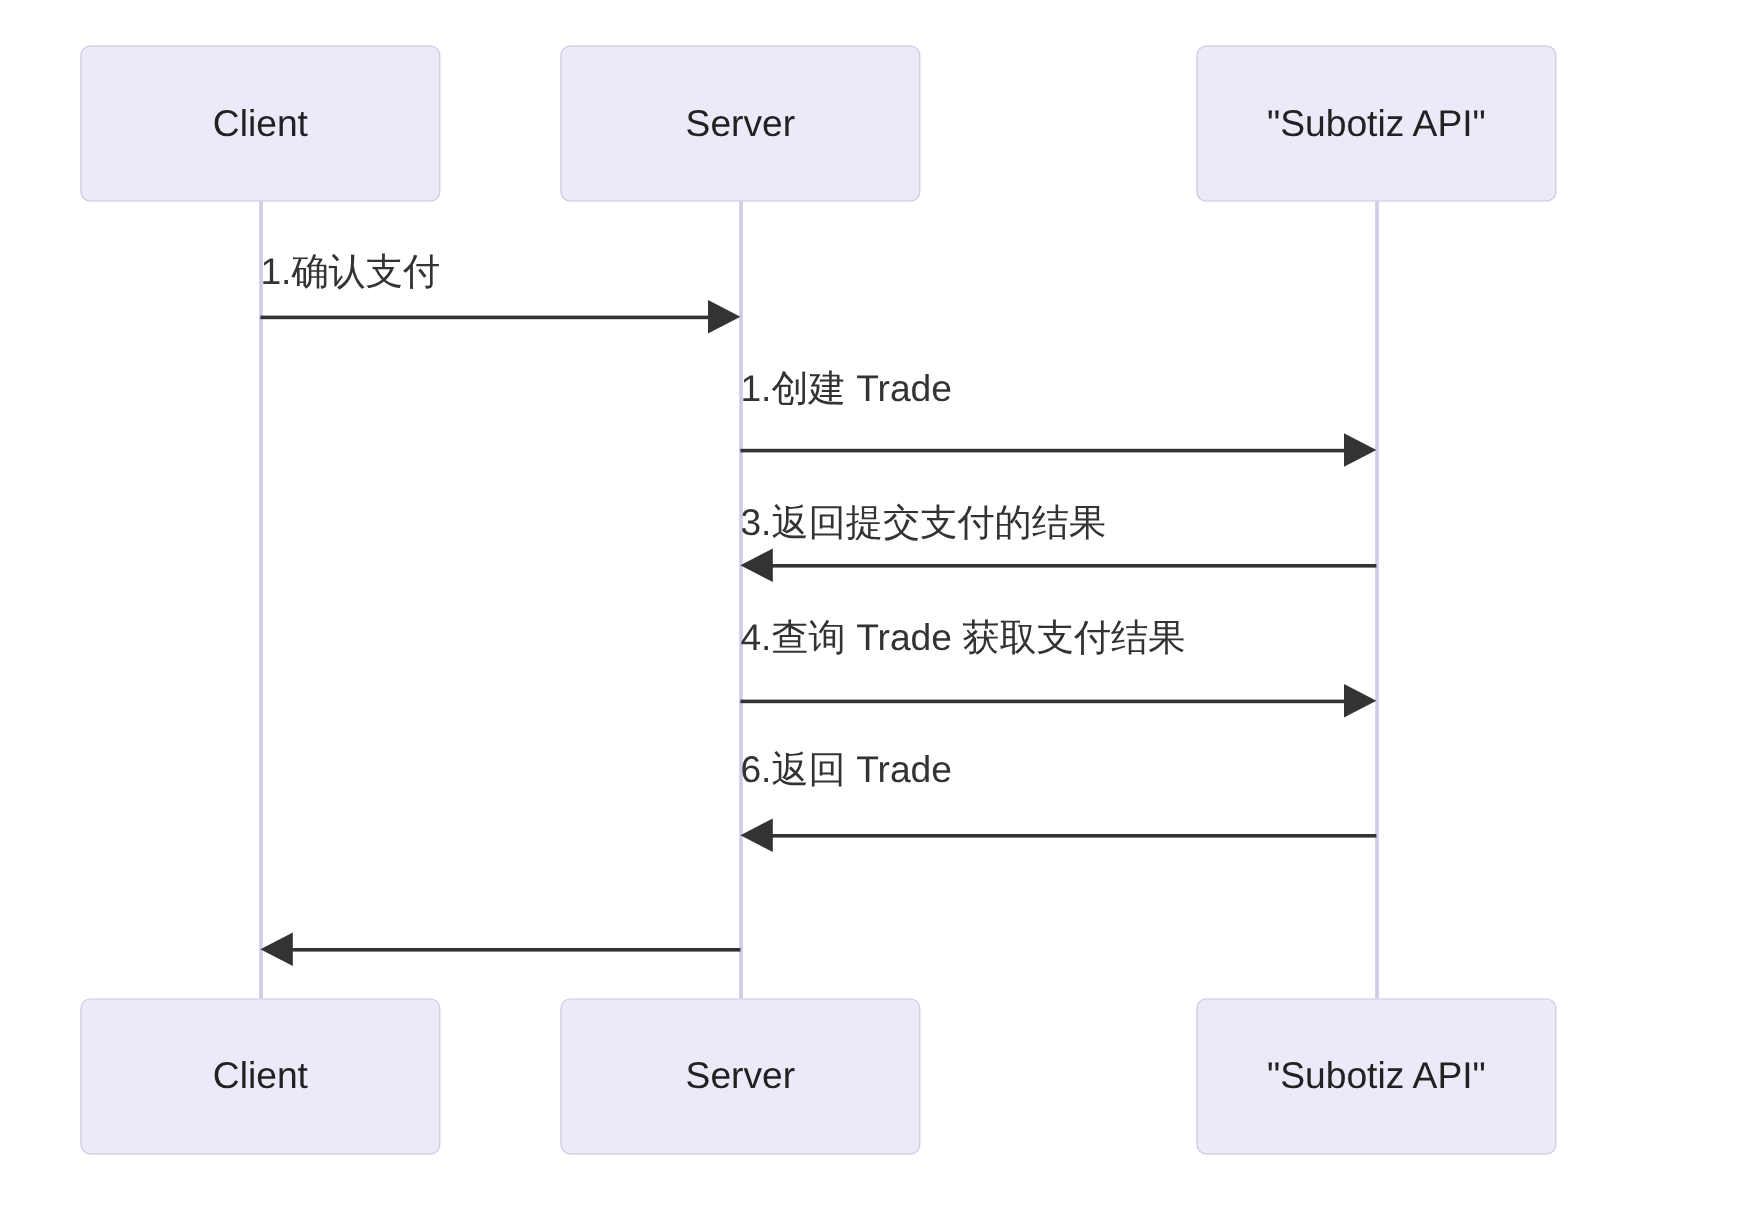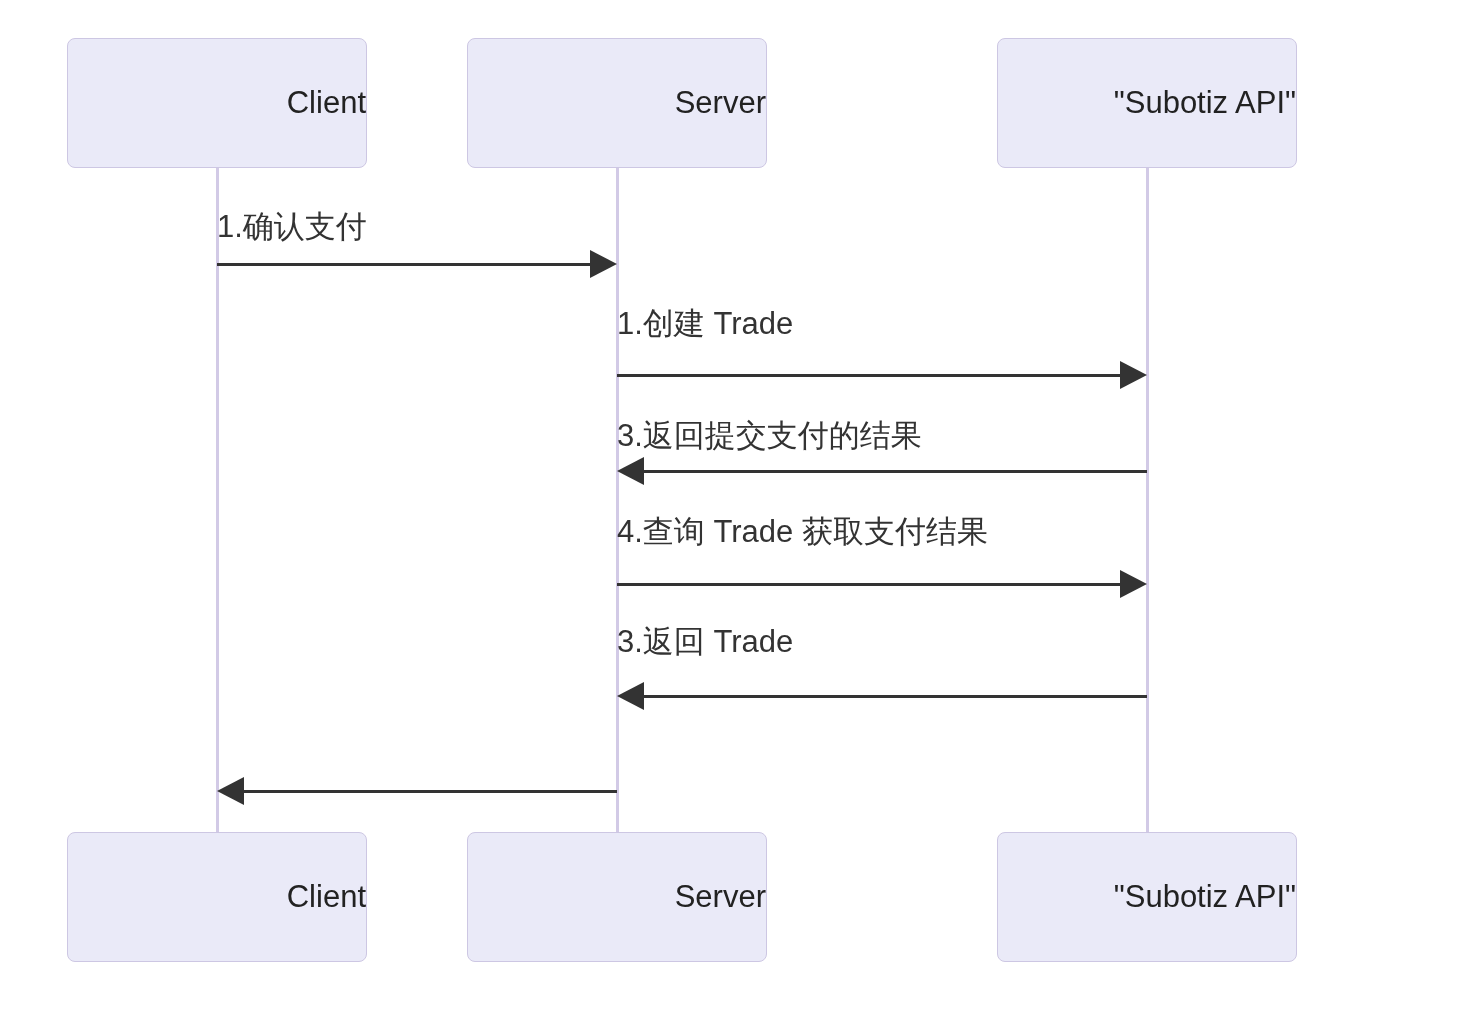"Client" .actor-box { justify-content: flex-end -> center }
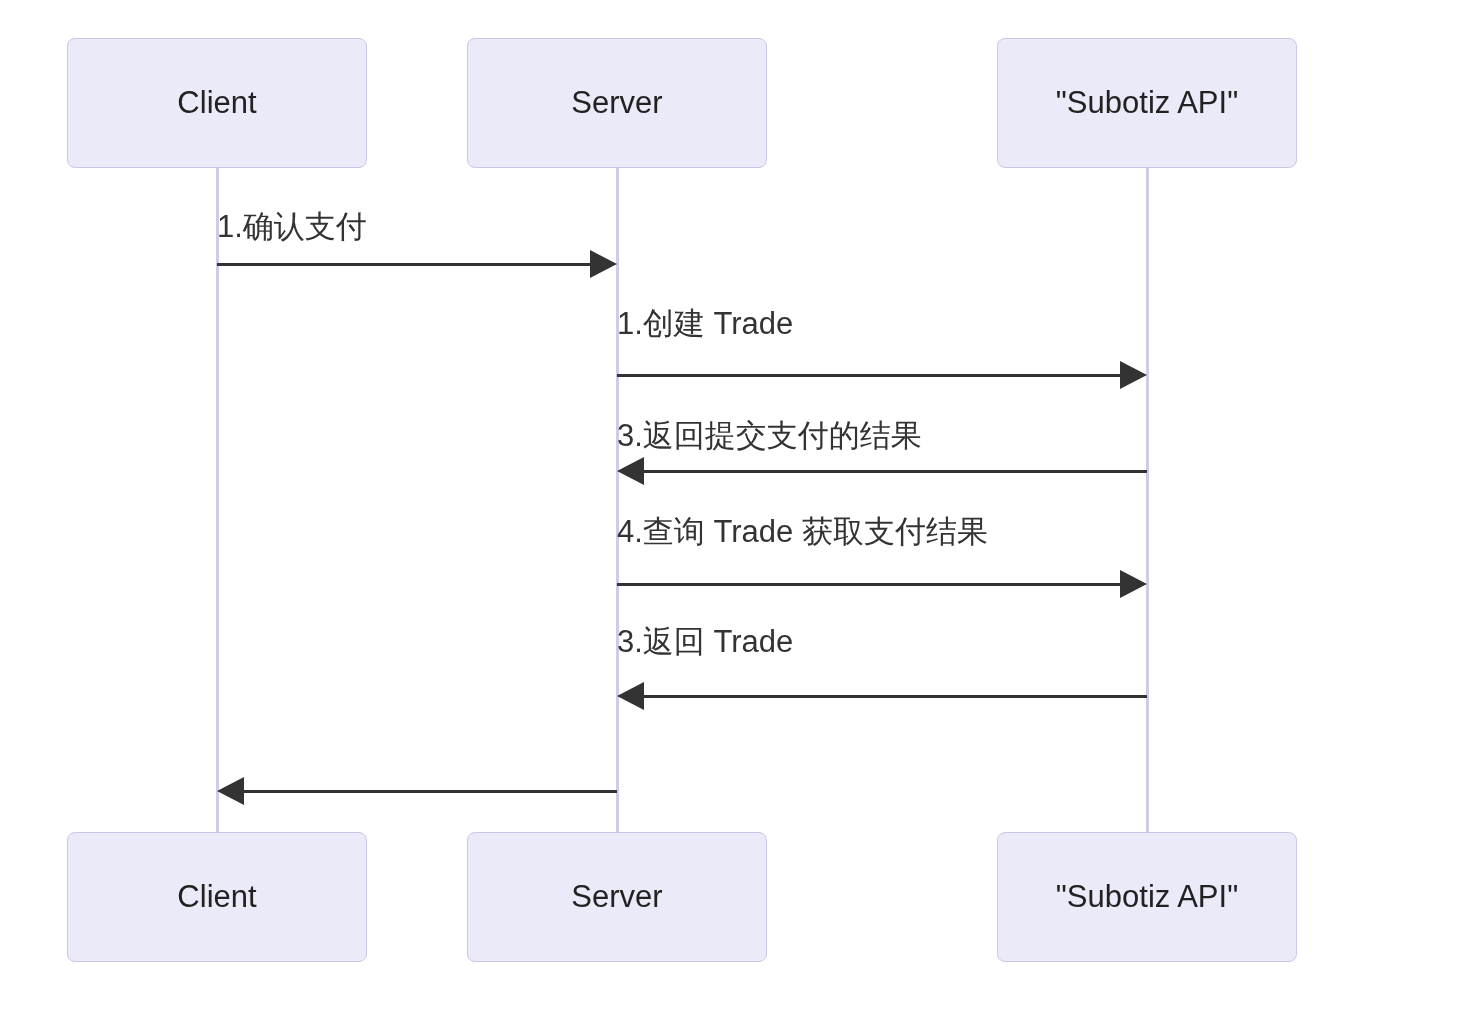"3.返回 Trade" div.msg-label { text: 3 -> 6 }
